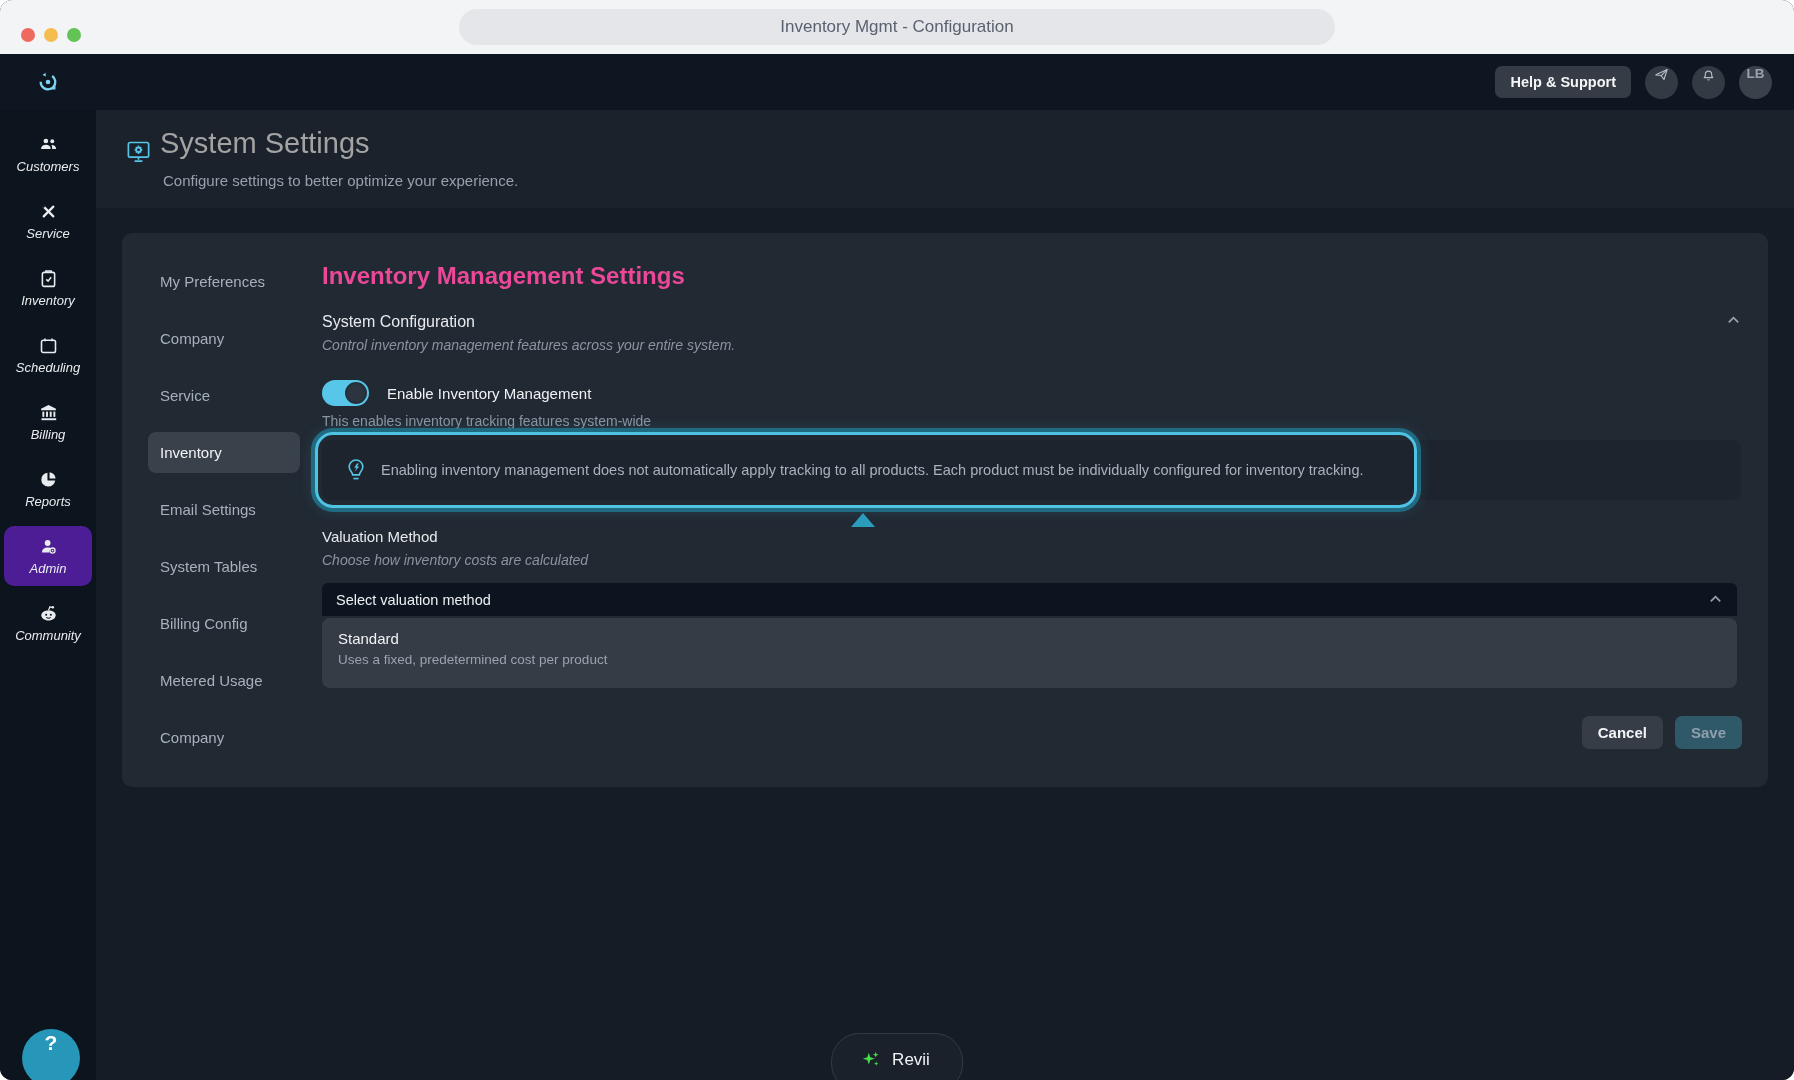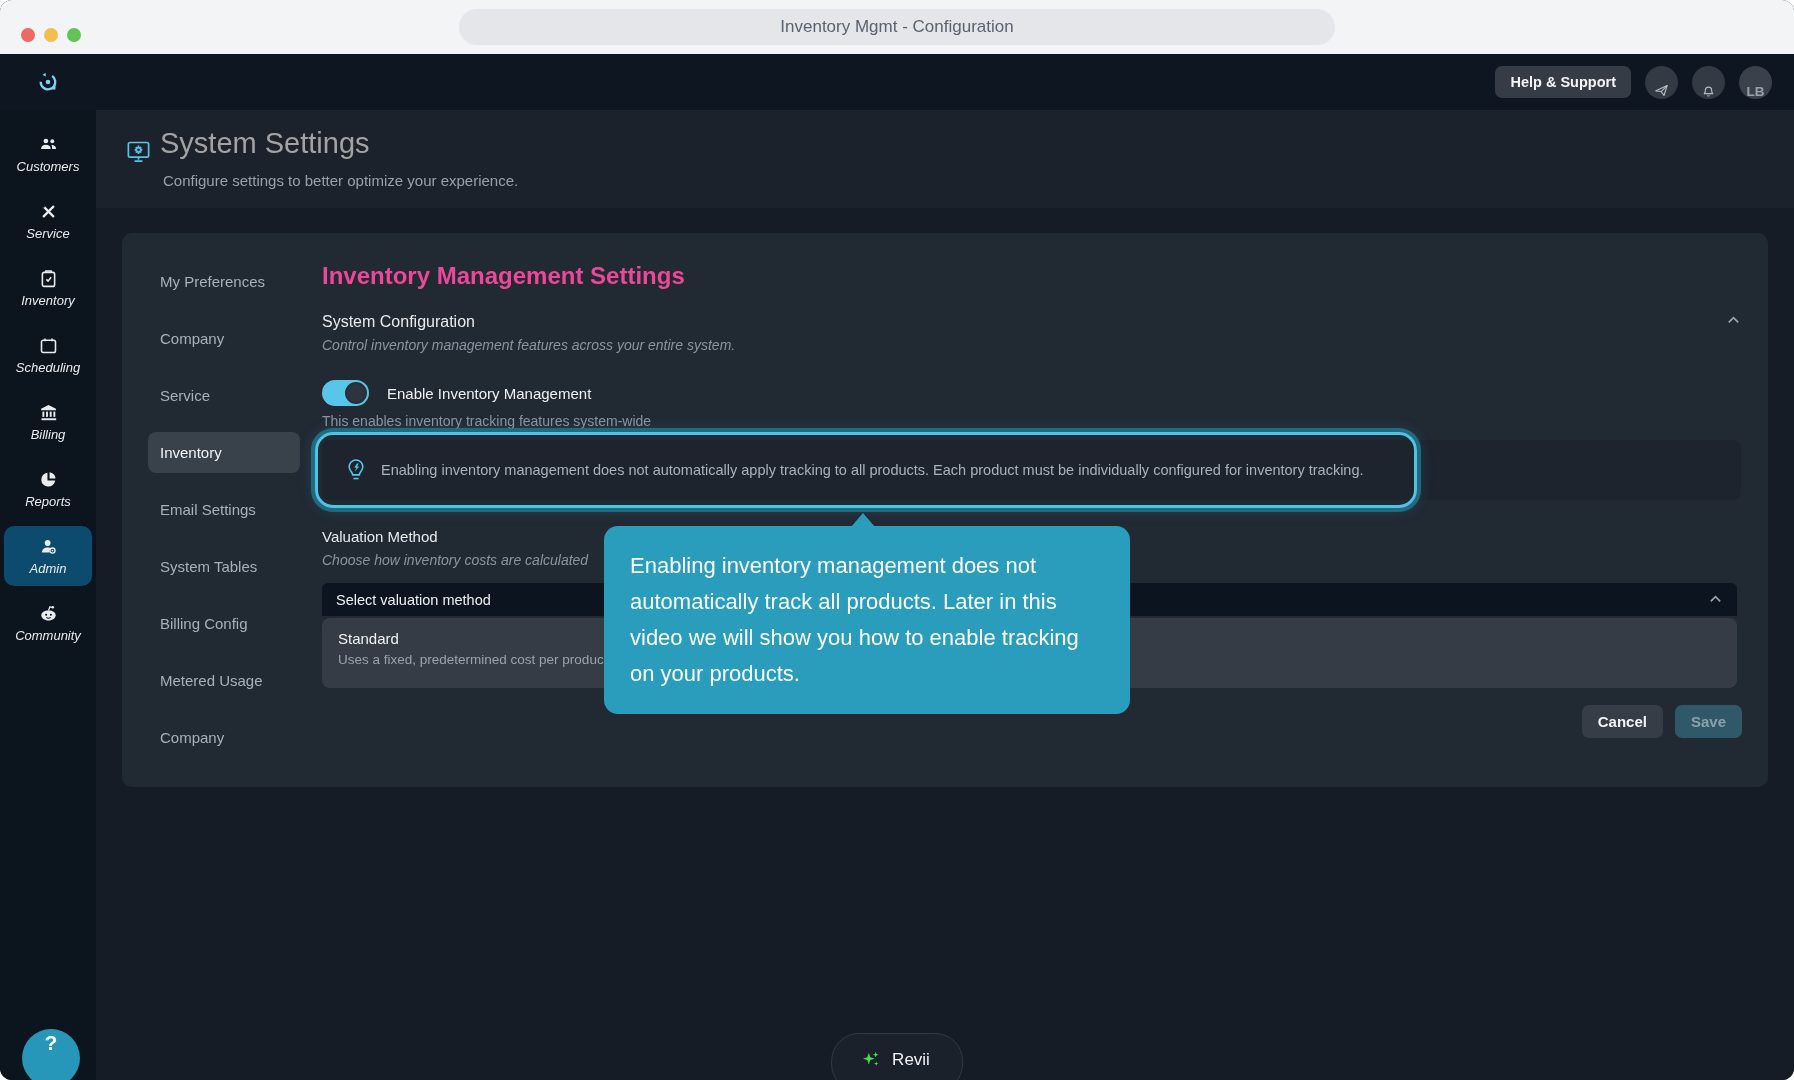"LB" .circle-btn { align-items: flex-end -> flex-start }
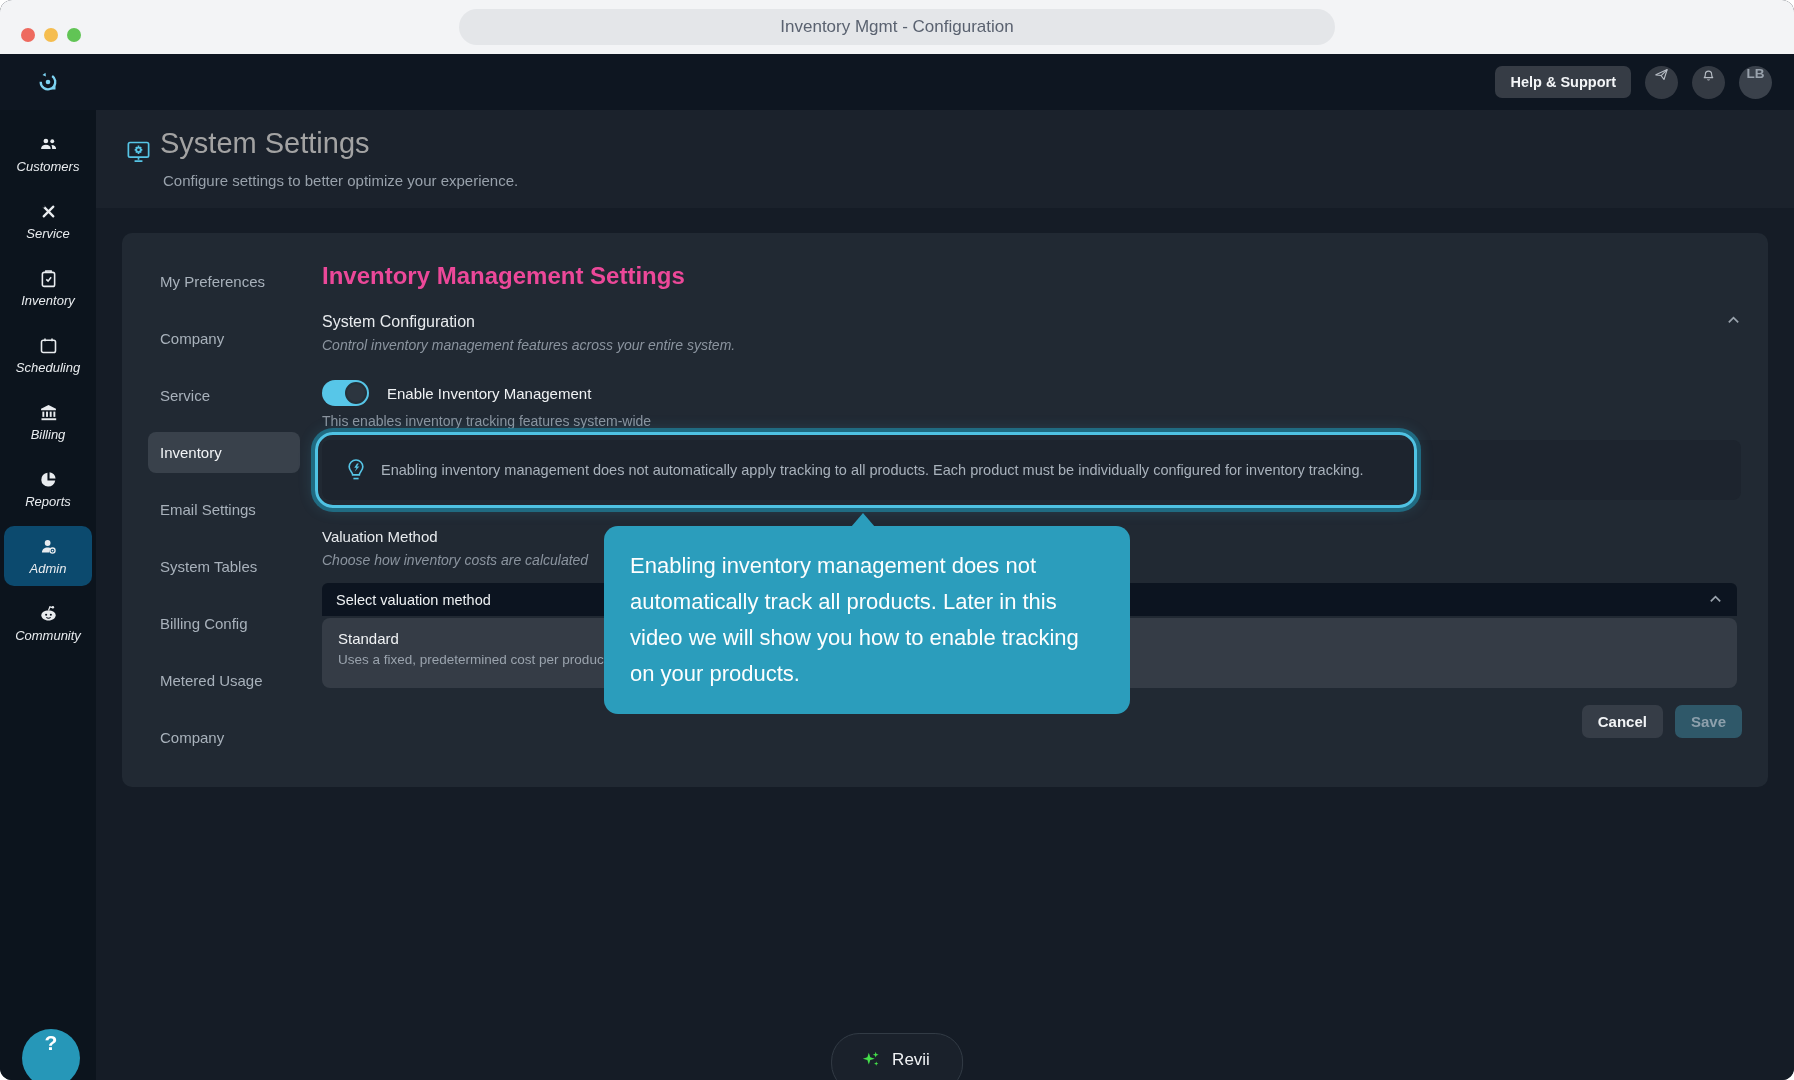"Admin" .side-item.active { background: #0c4a6e -> #4c1d95 }
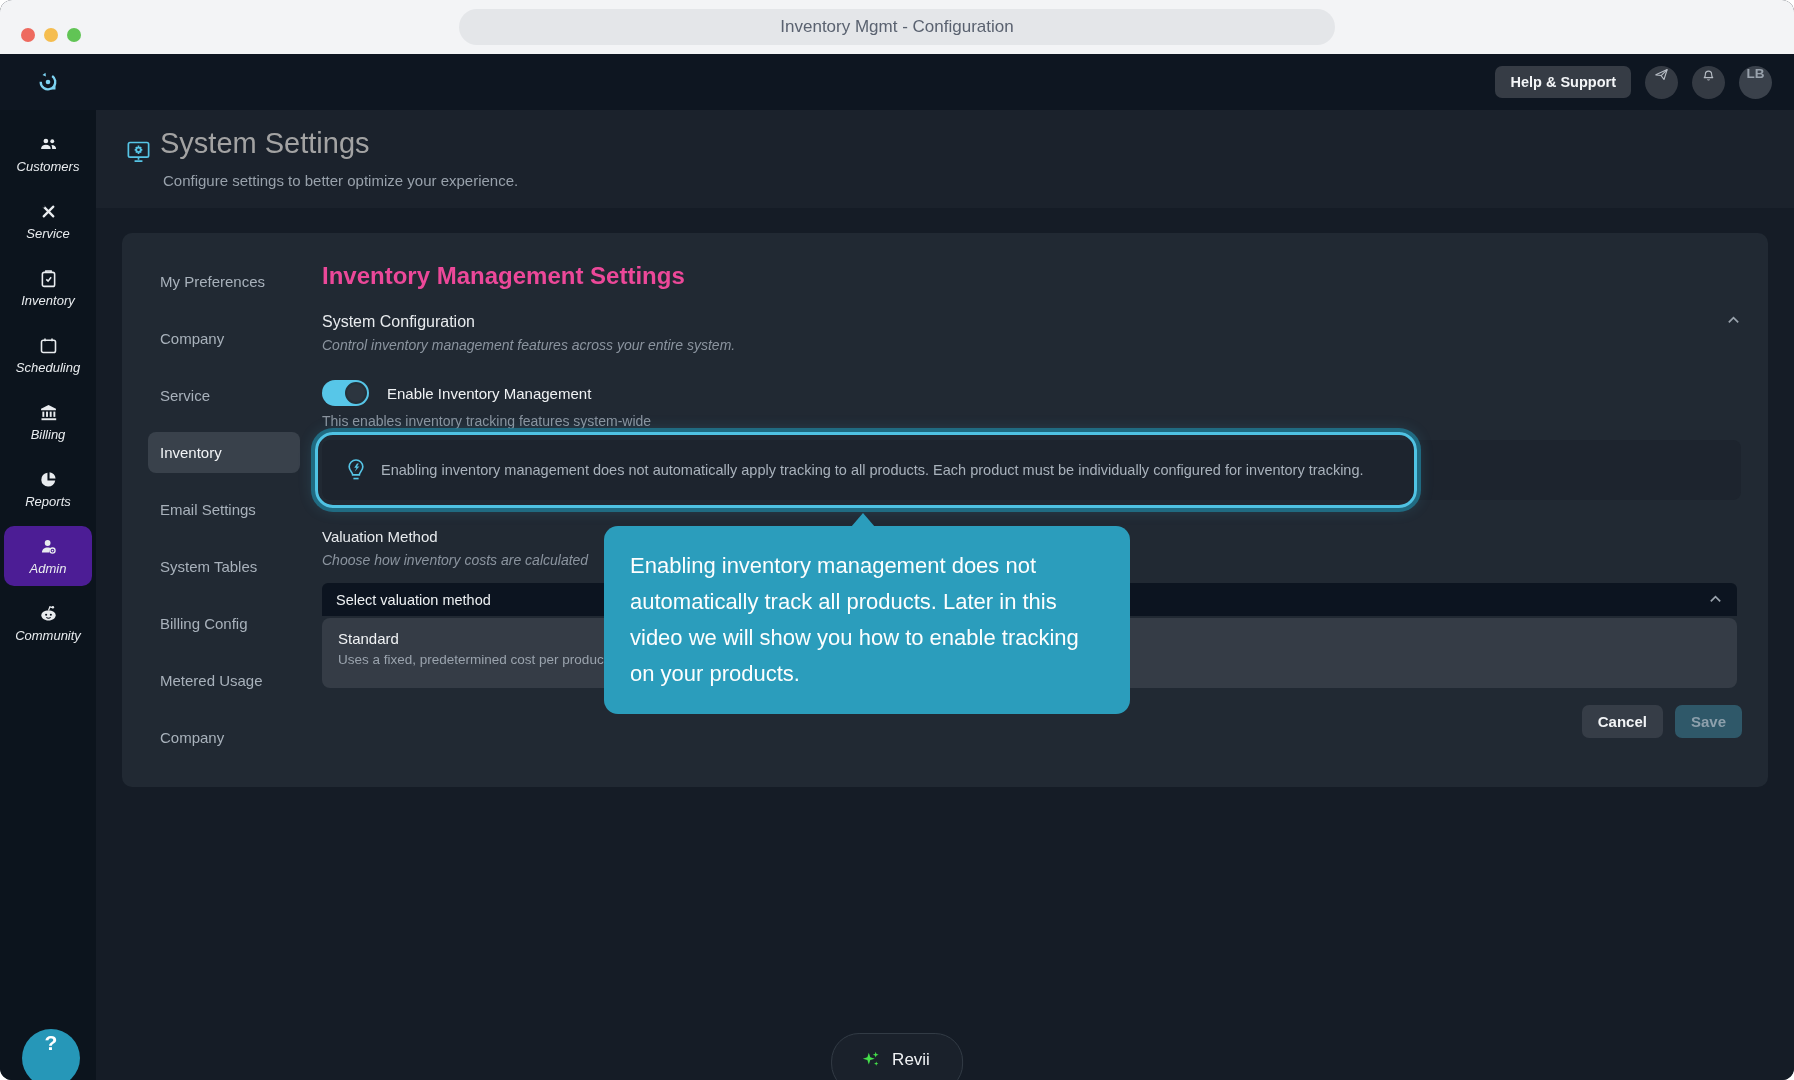"Enabling inventory management does not automatically track all" div.coach { html: <div>Enabling inventory management does not automatically track all products. Later in this video we will show you how to enable tracking on your products.</div> -> none }
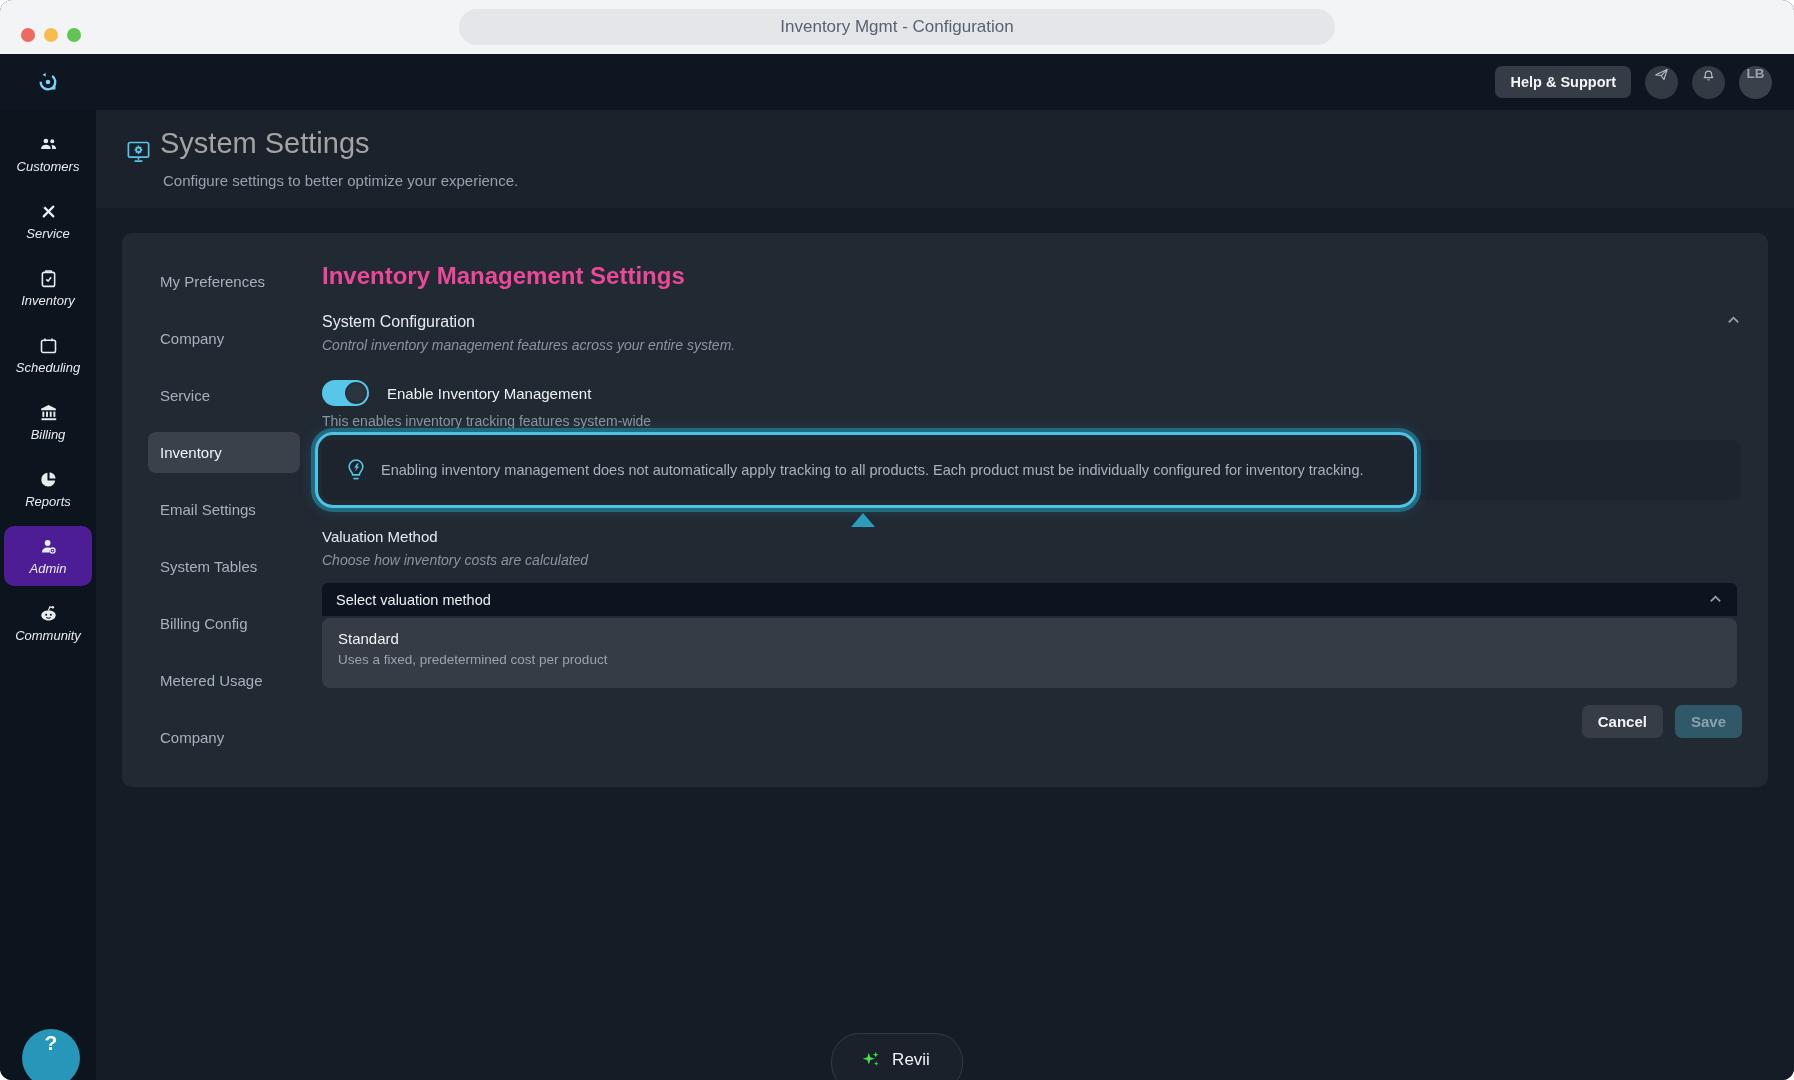"Cancel" .actions { top: 472px -> 483px }
